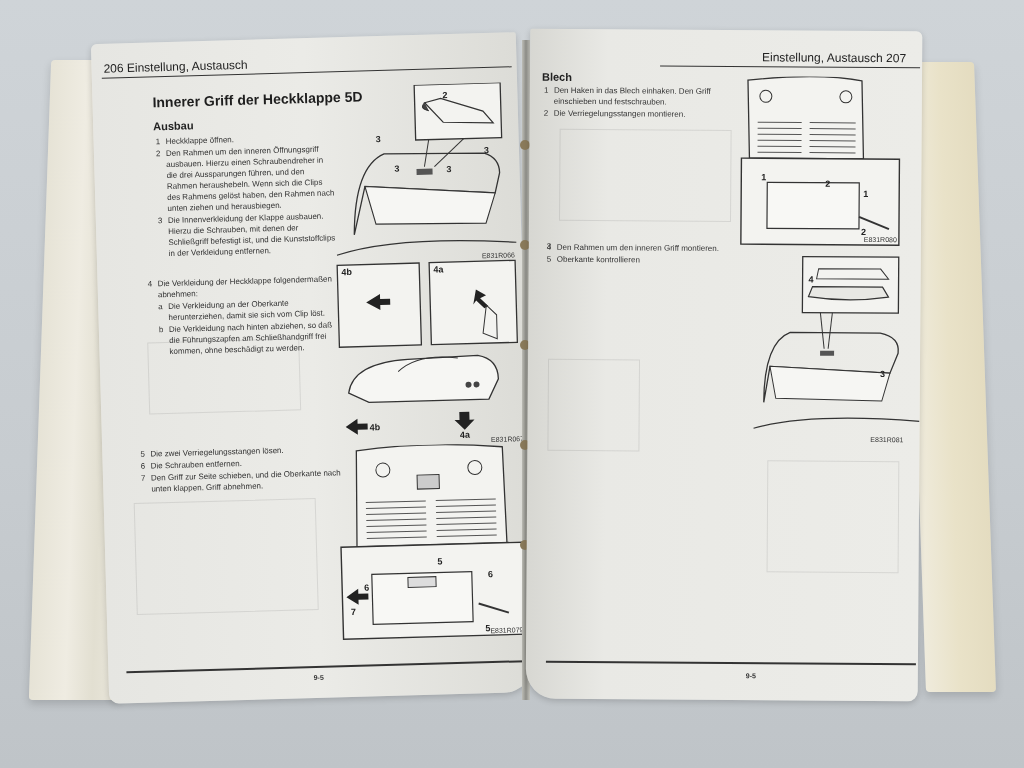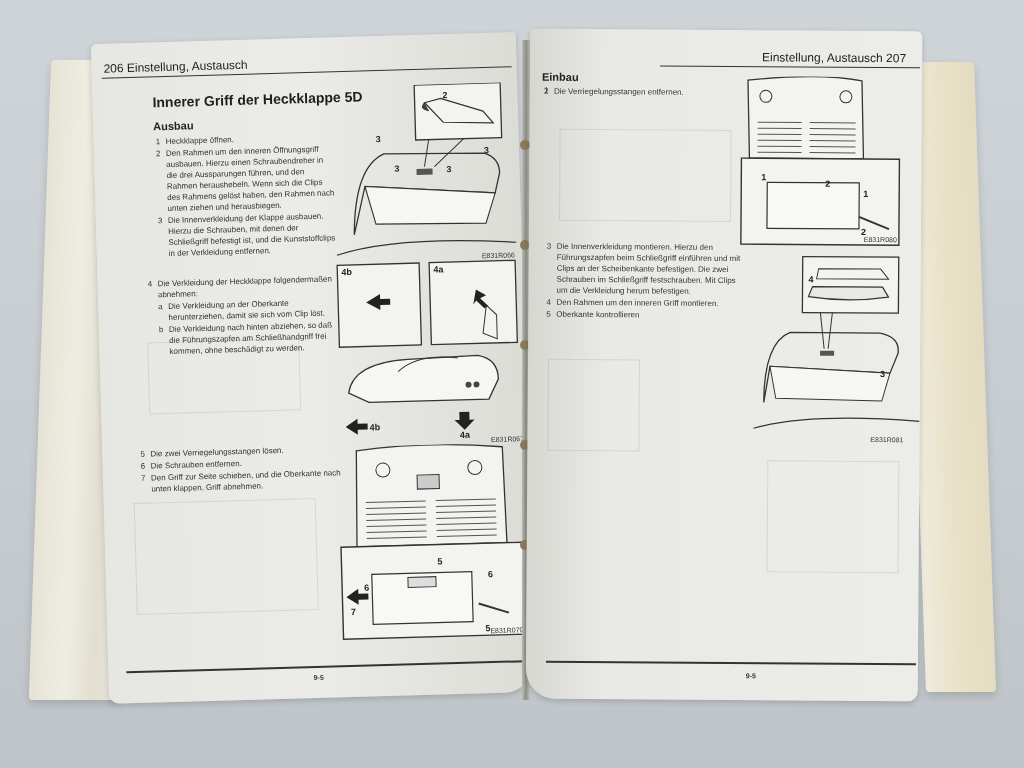"Einbau" div.sub { text: Einbau -> Blech }
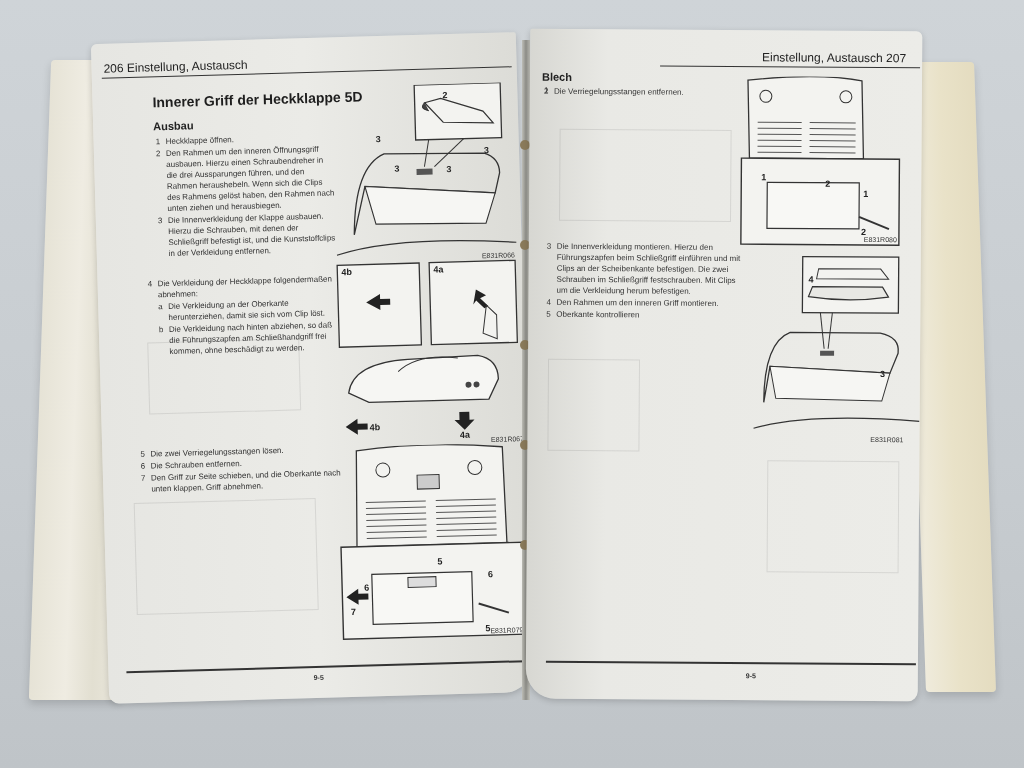"Den Haken in das Blech" span { html: none -> <span>Den Haken in das Blech einhaken. Den Griff einschieben und festschrauben.</span> }
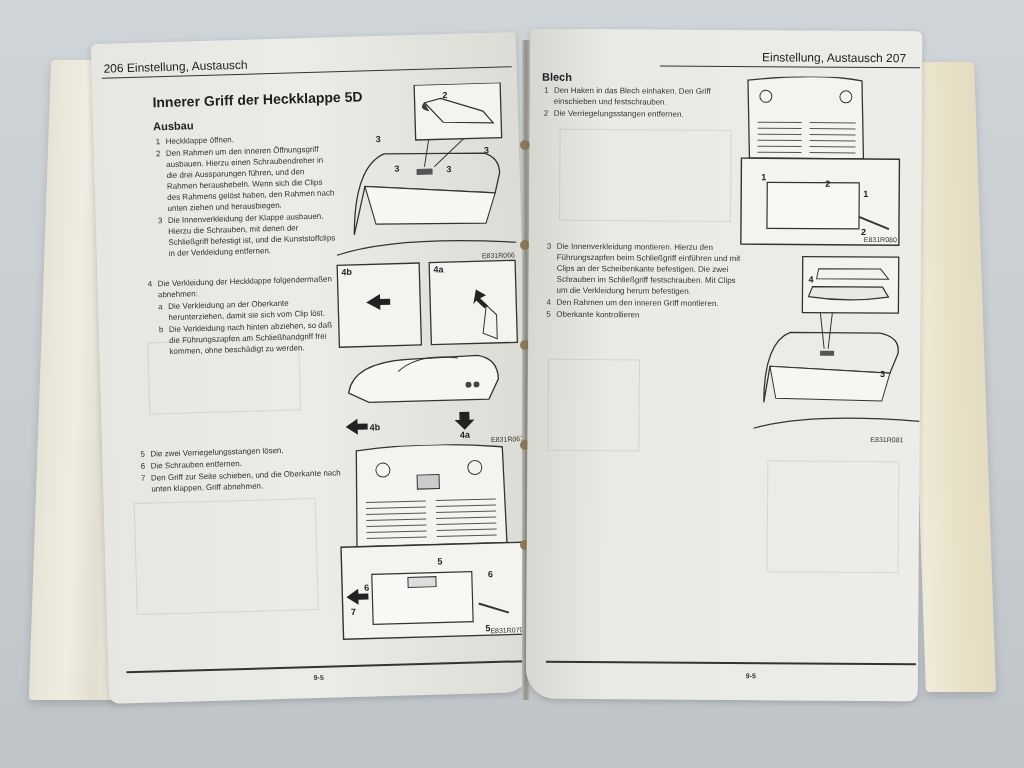"Die Verriegelungsstangen entfernen." span { text: entfernen -> montieren }
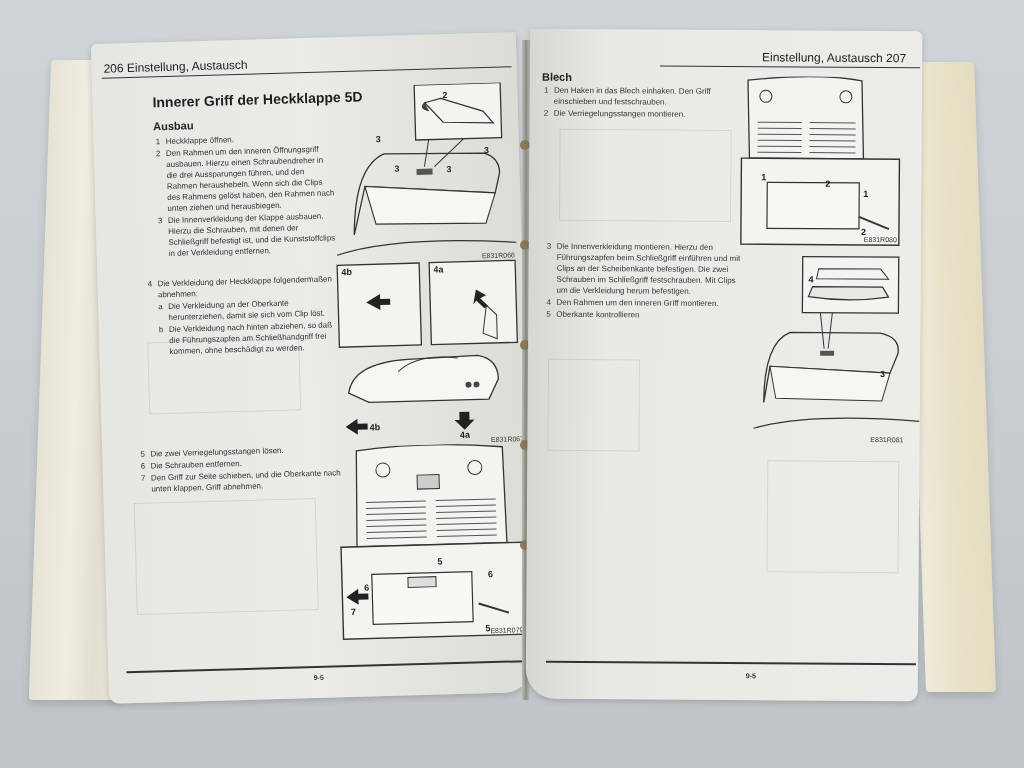"Die Innenverkleidung montieren. Hierzu" span { html: <span>Die Innenverkleidung montieren. Hierzu den Führungszapfen beim Schließgriff einführen und mit Clips an der Scheibenkante befestigen. Die zwei Schrauben im Schließgriff festschrauben. Mit Clips um die Verkleidung herum befestigen.</span> -> none }
